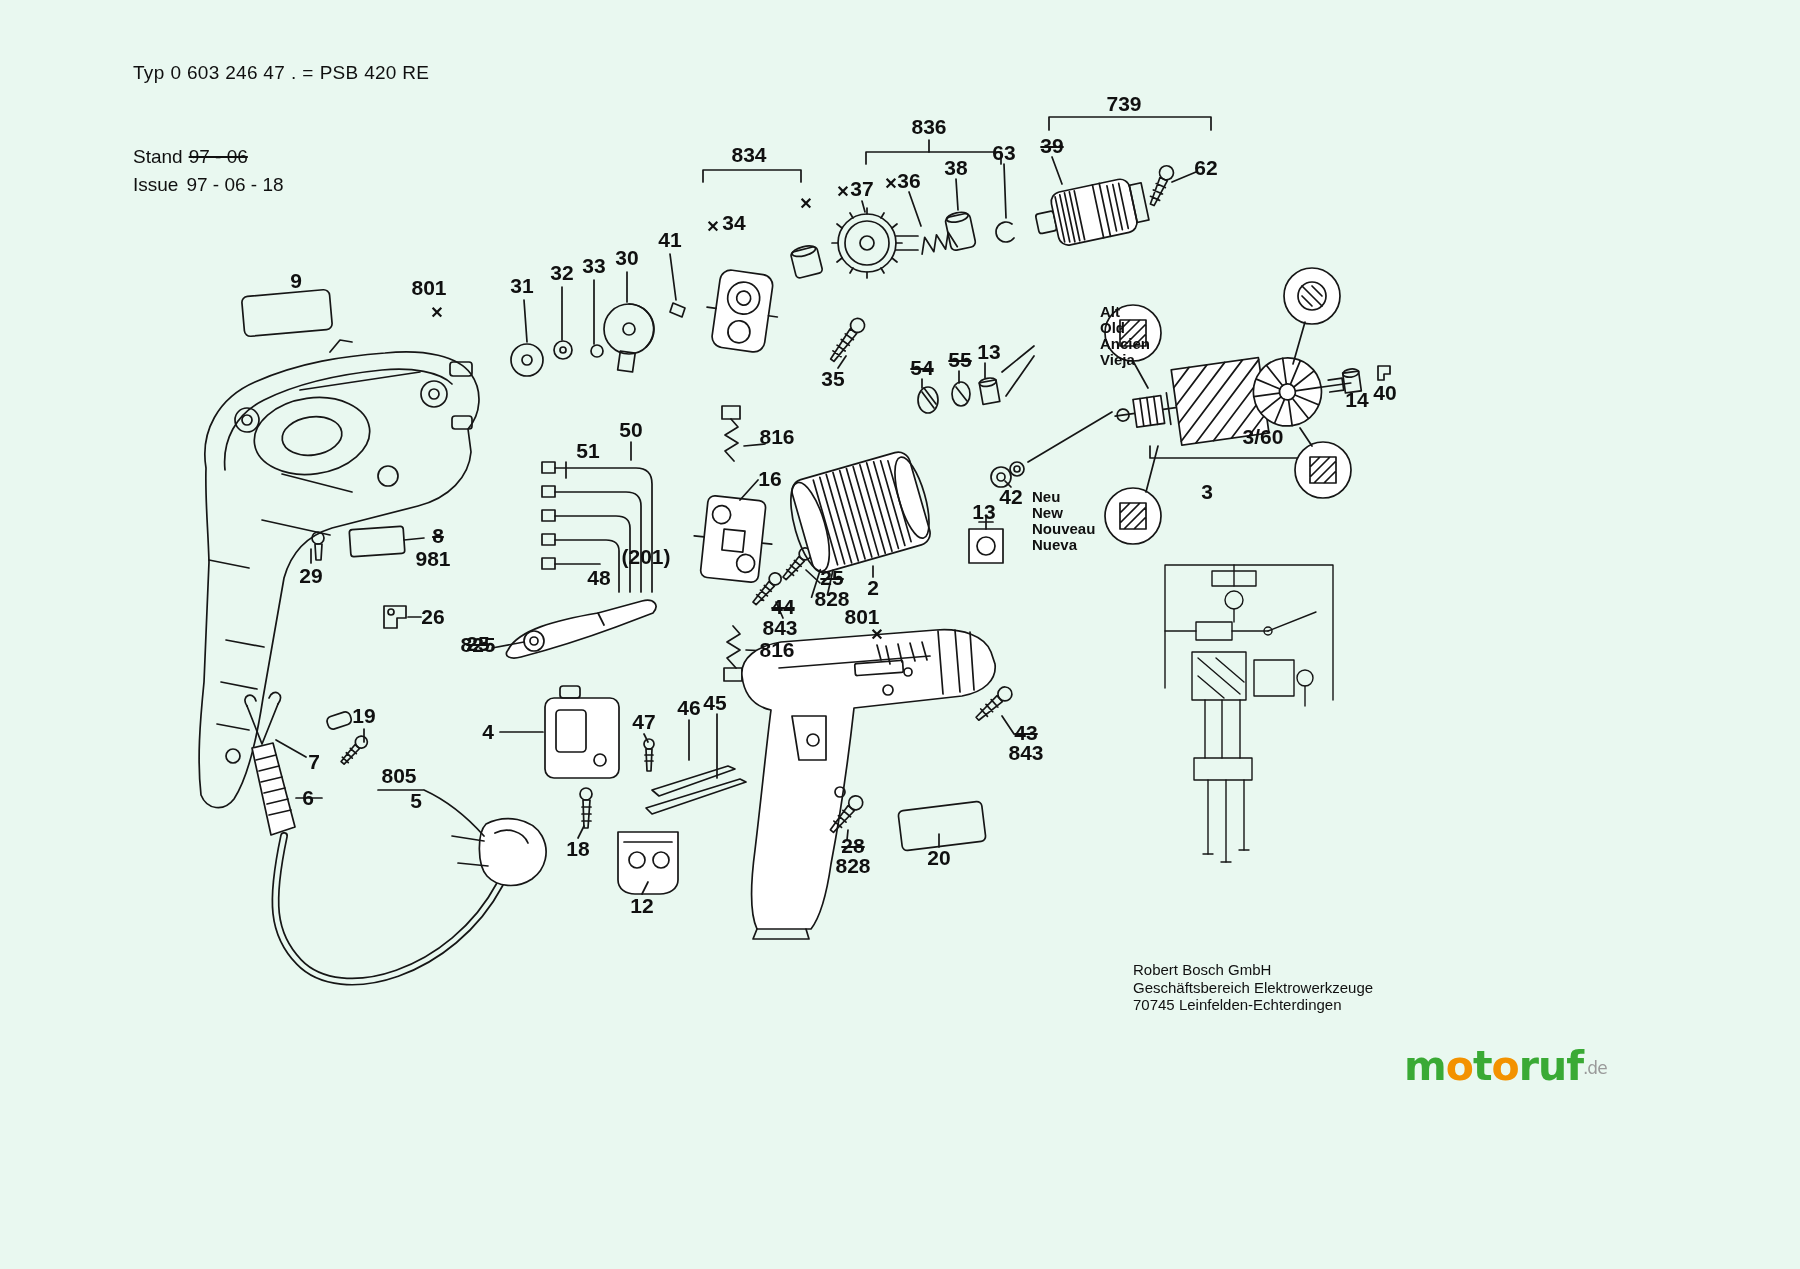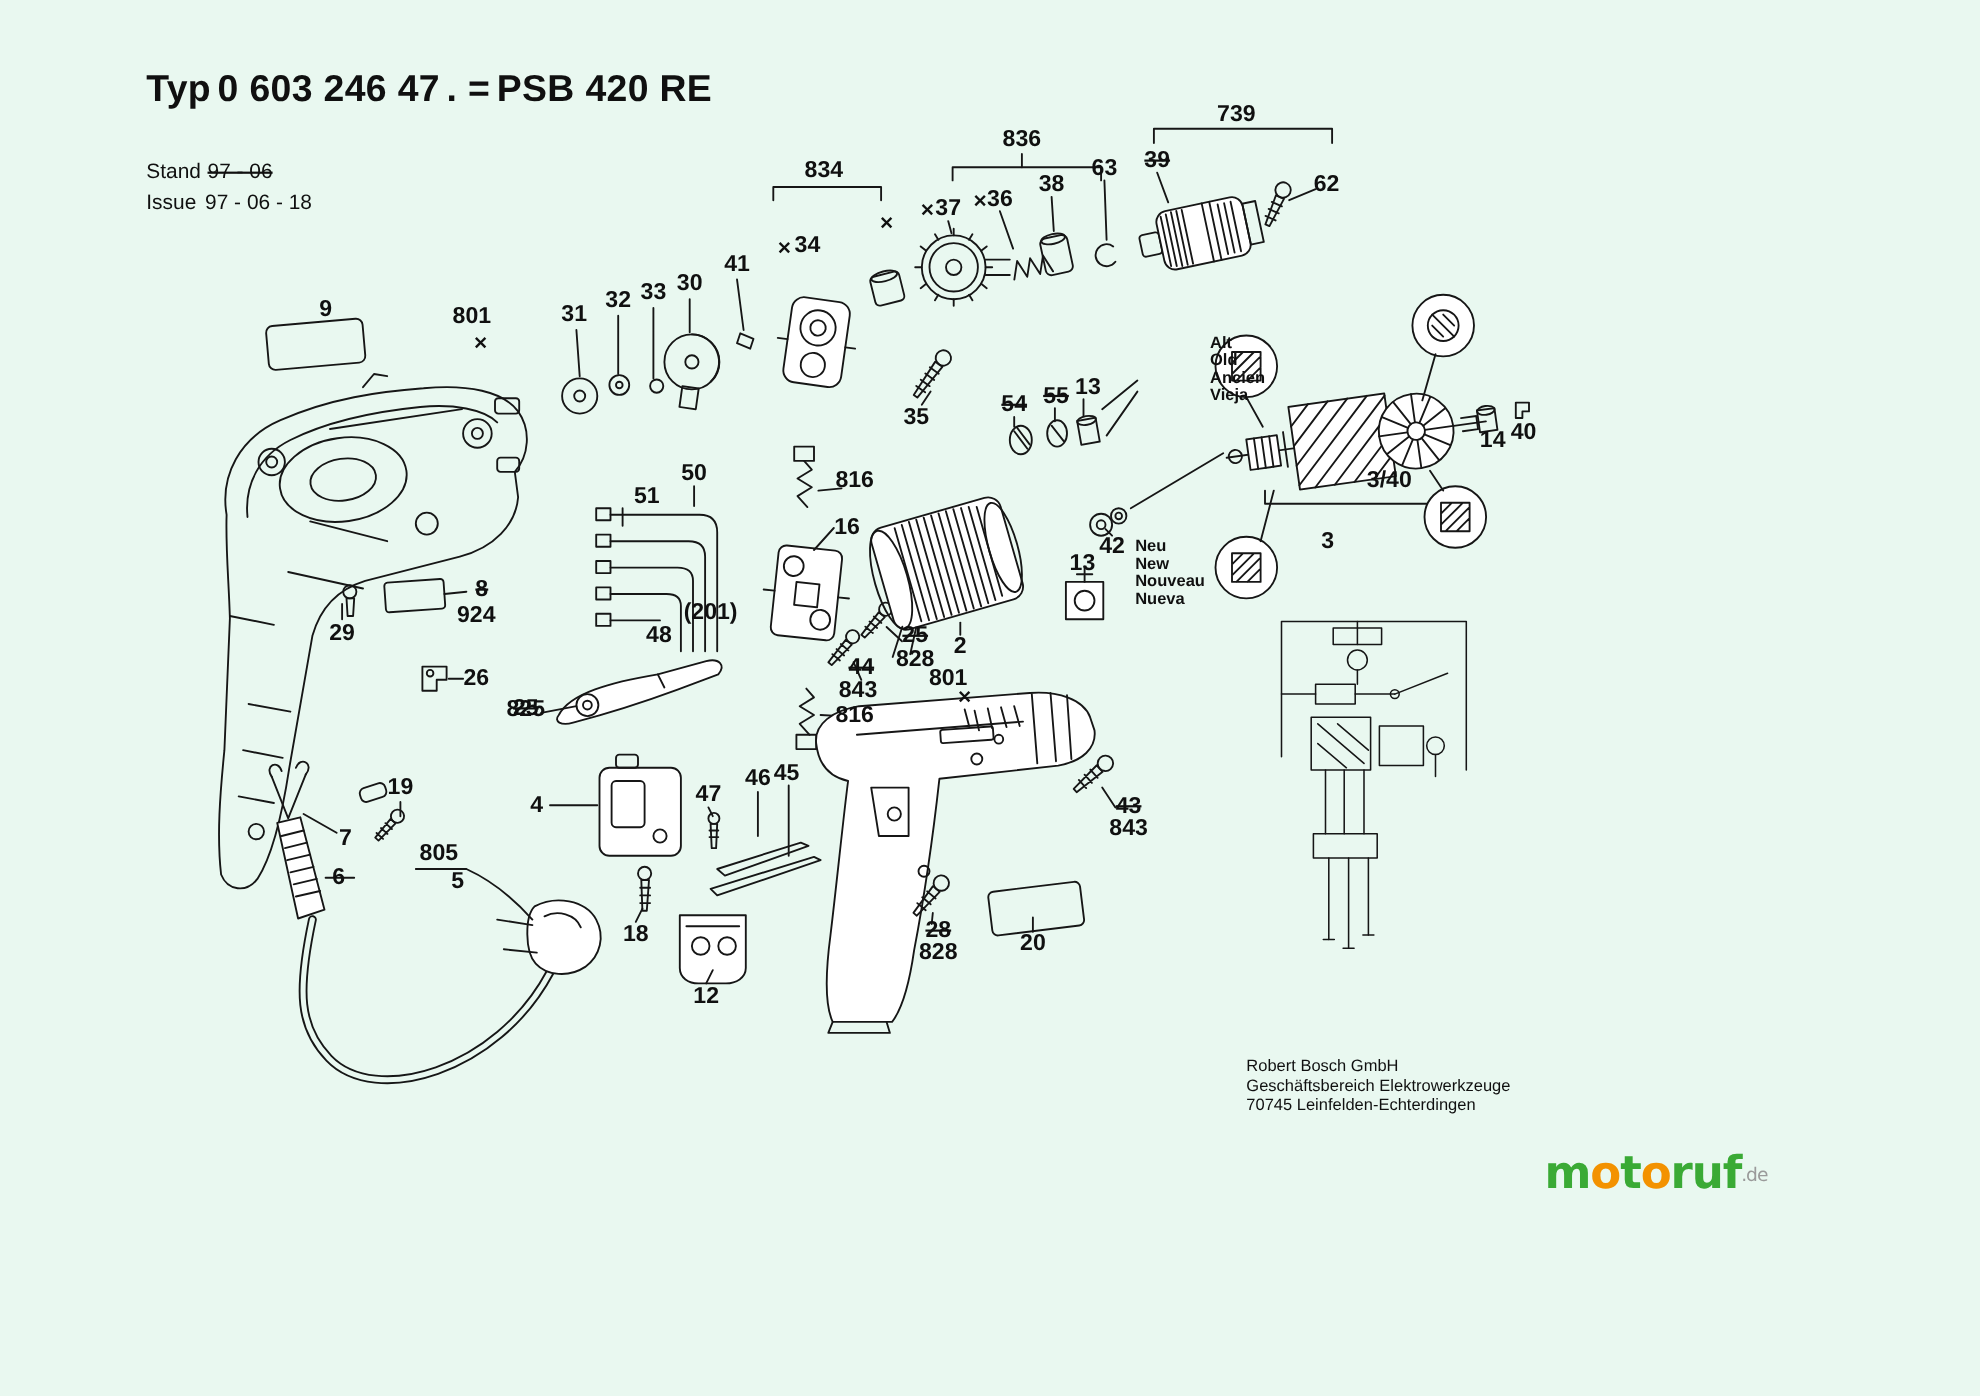"Typ 0 603 246 47" #title { font-size: 34px -> 19px; font-weight: 700 -> 400 }
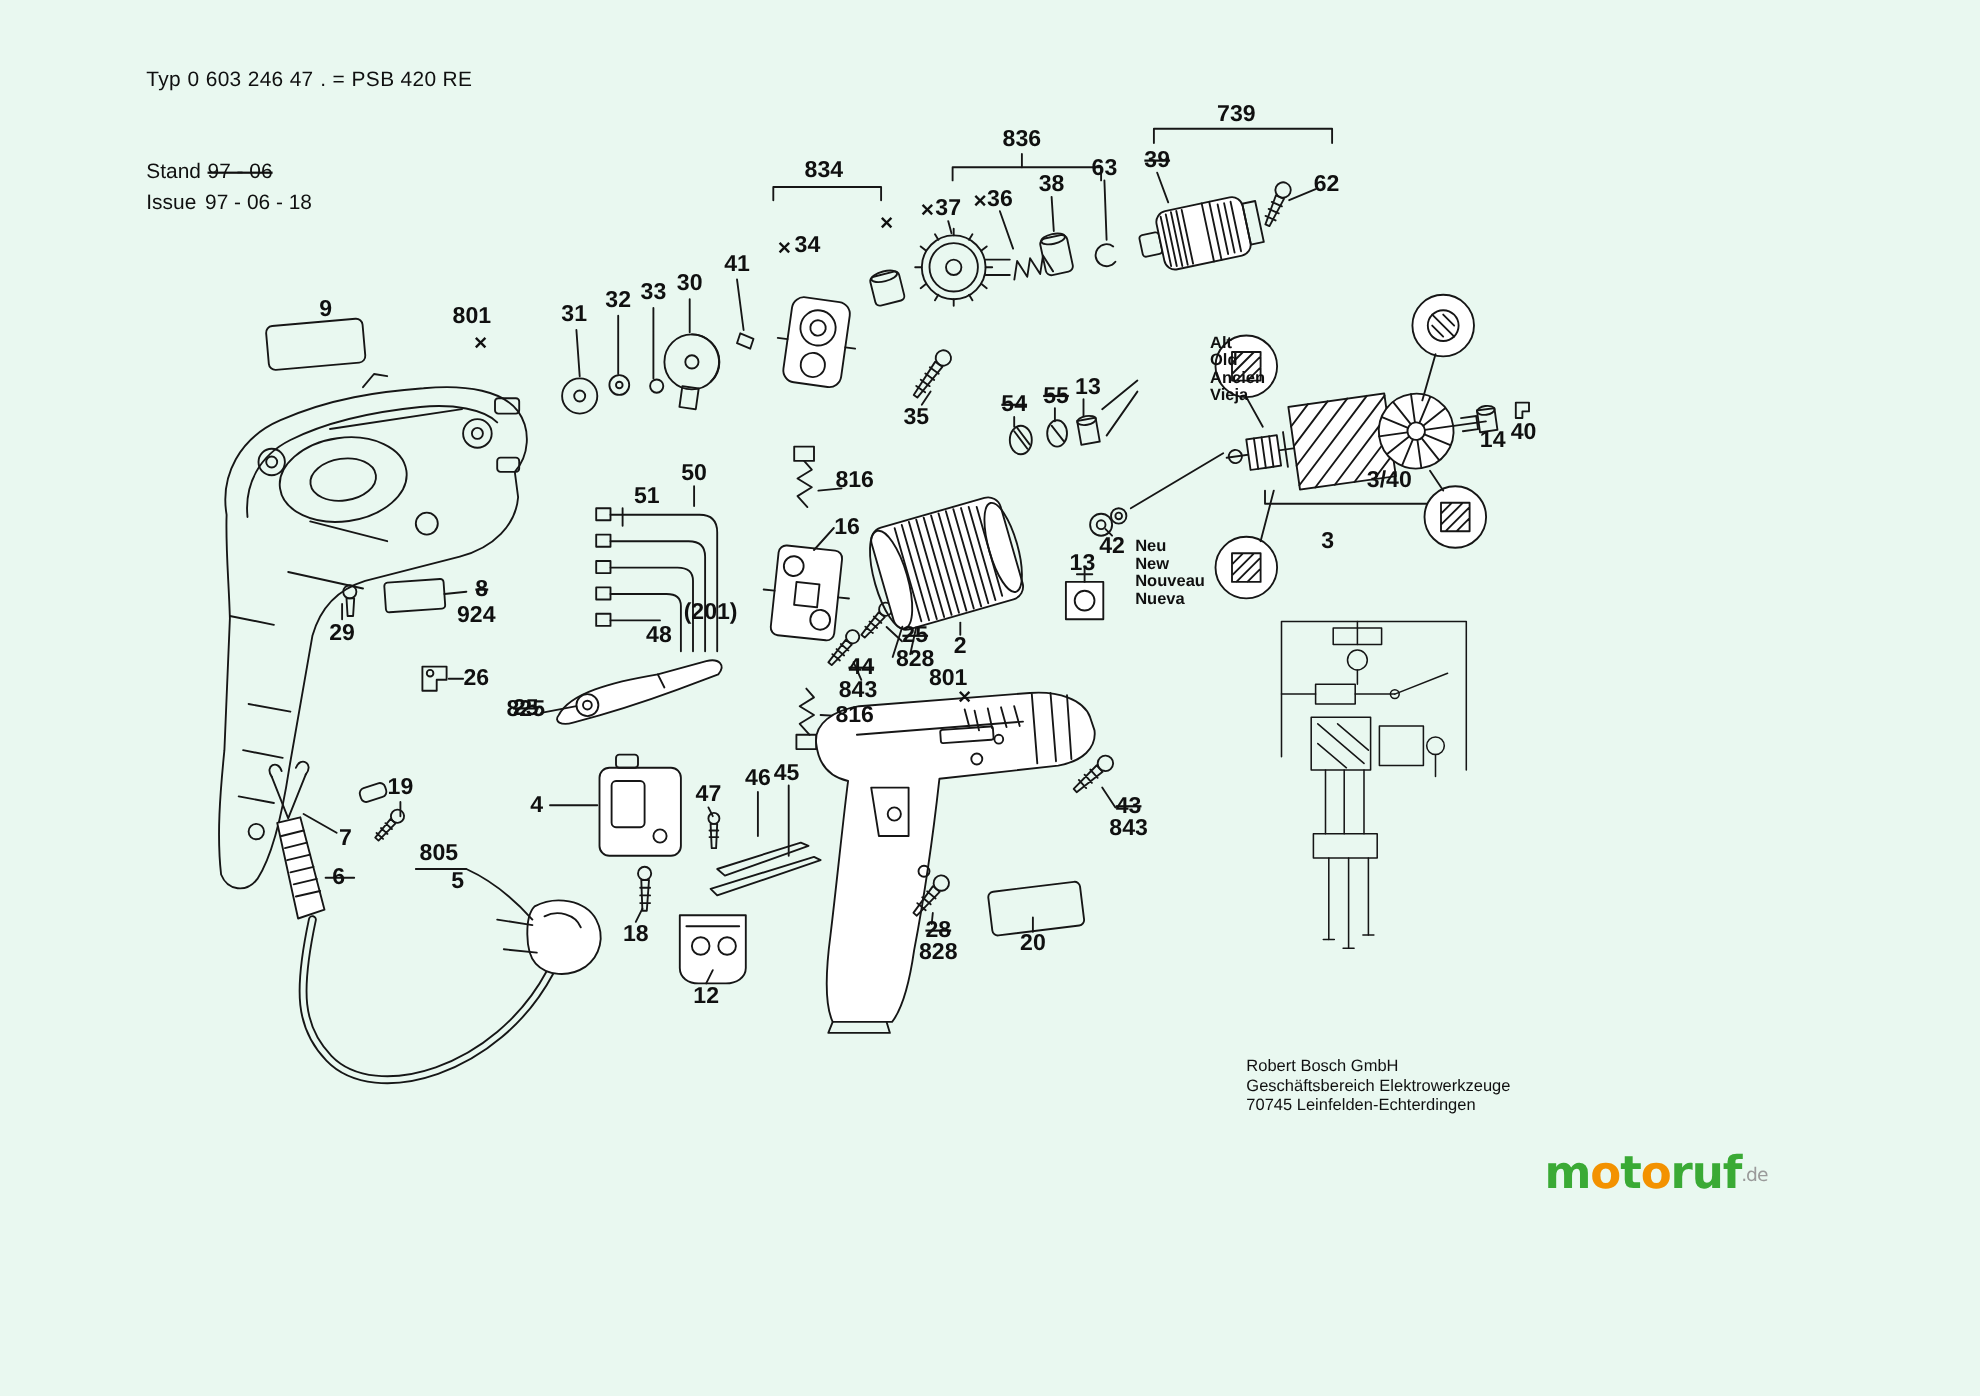"3/40" div.plabel { text: 3/40 -> 3/60 }
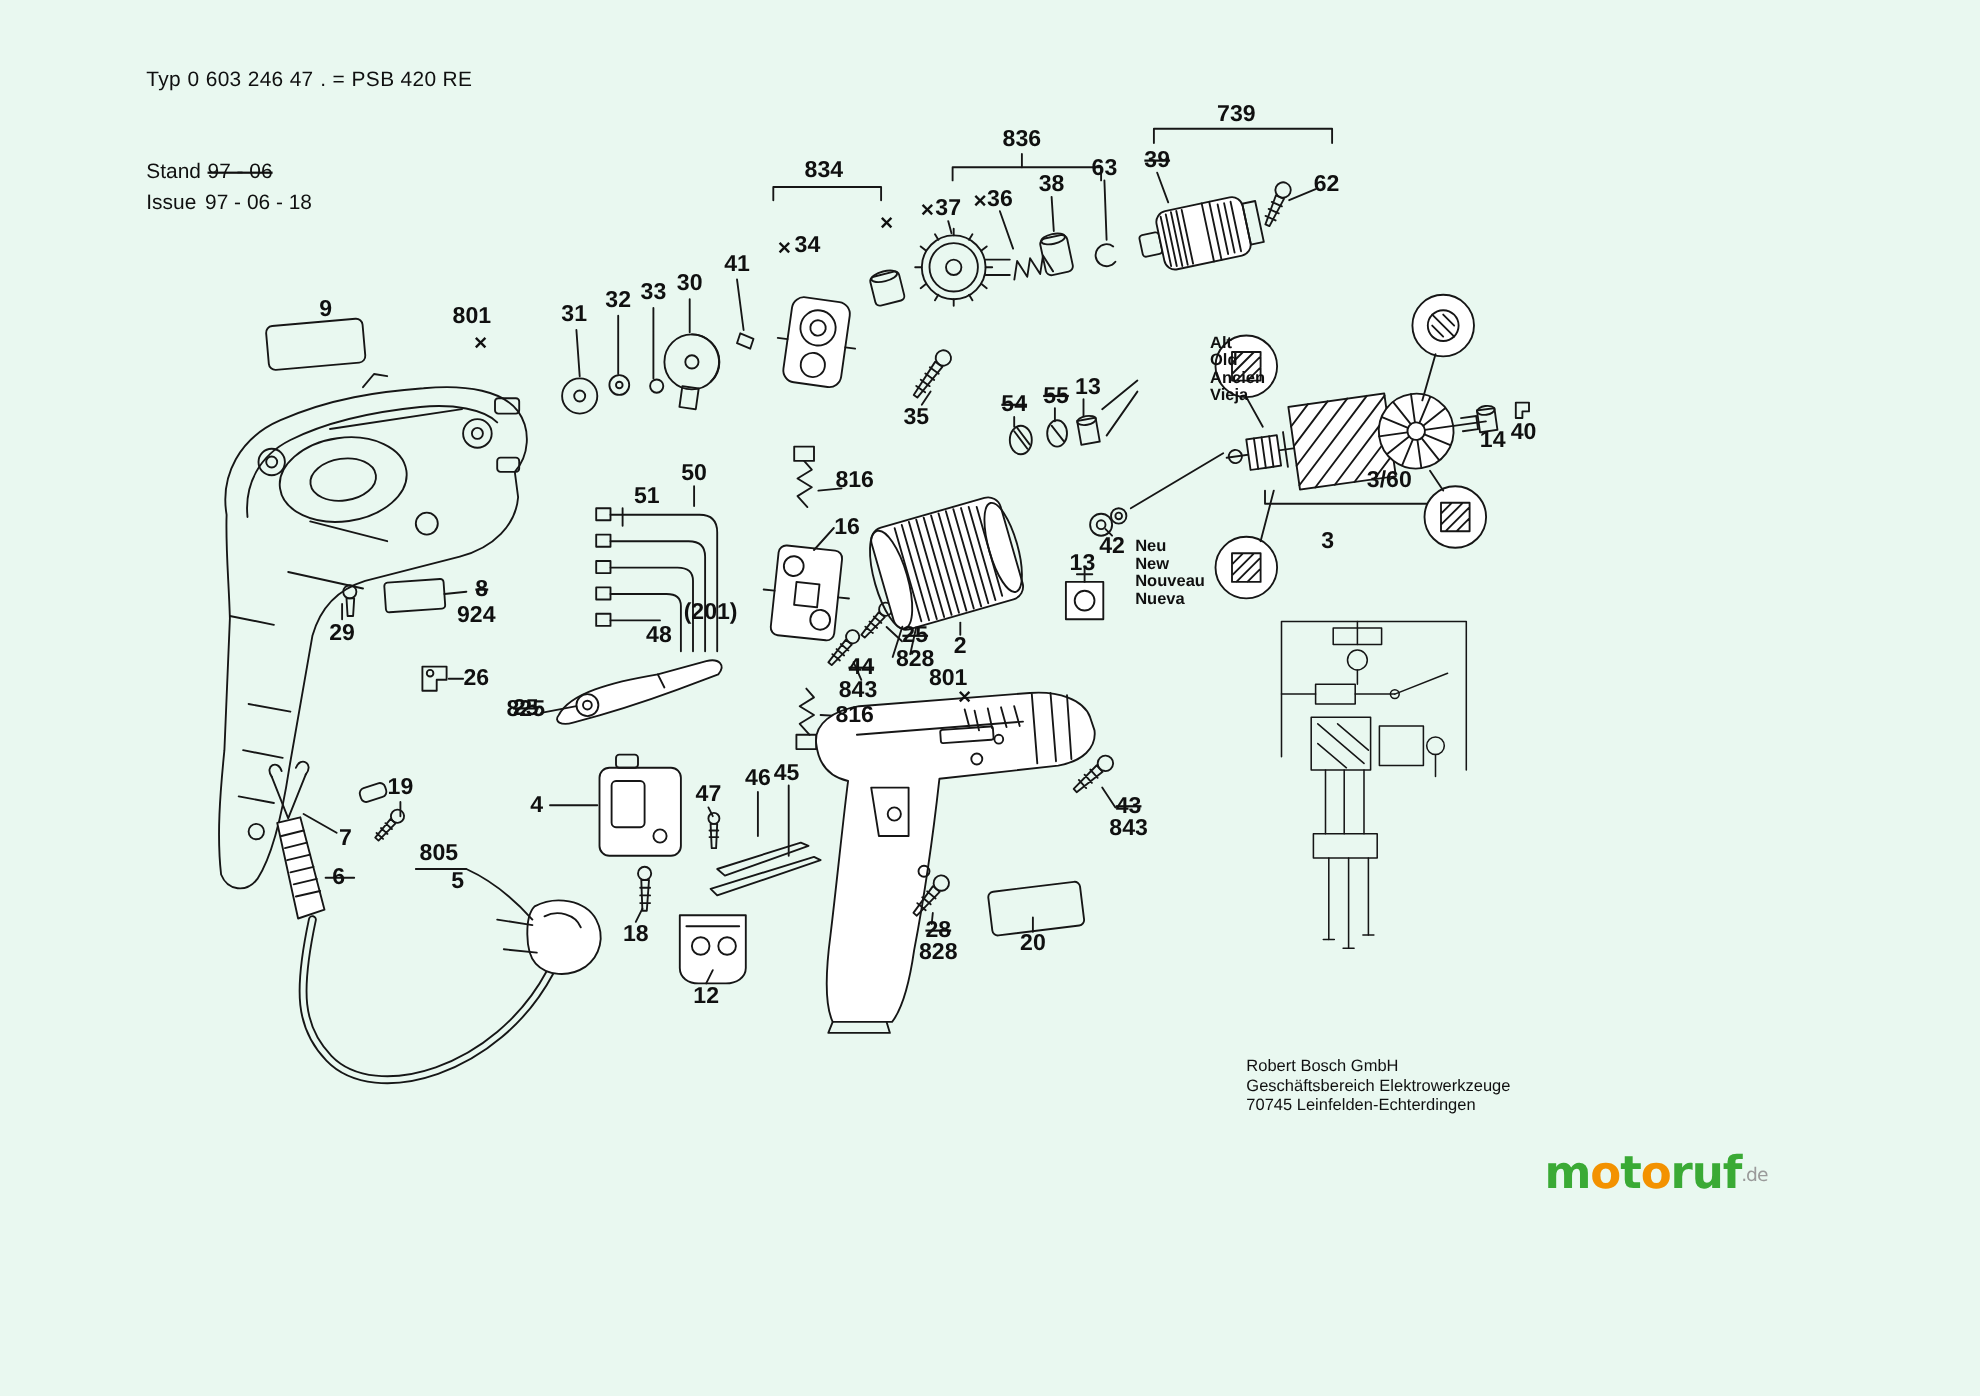"924" div.plabel { text: 924 -> 981 }
